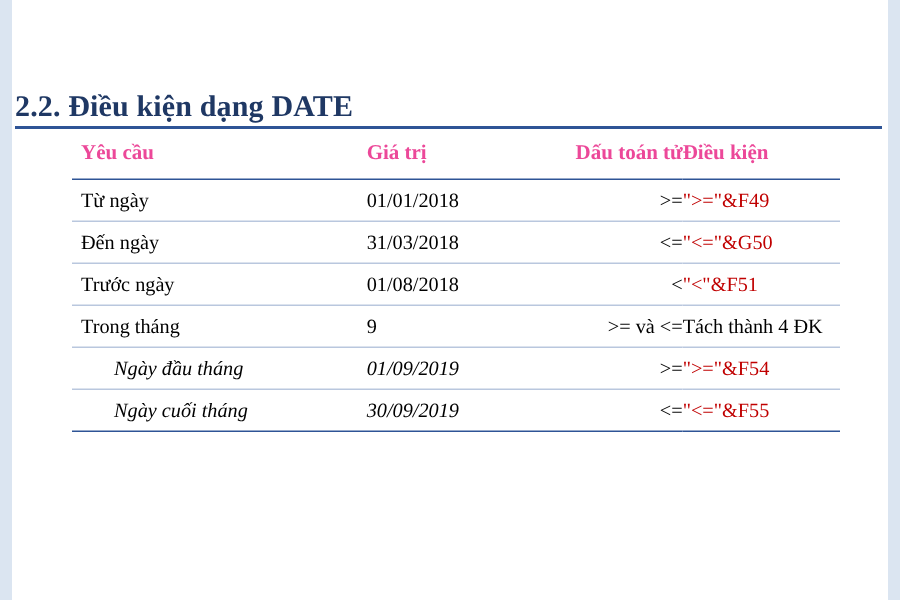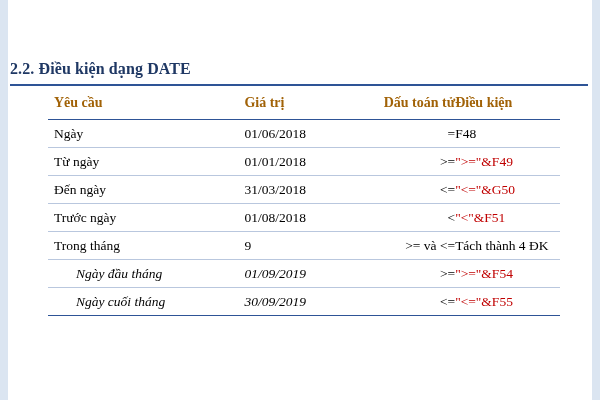"2.2. Điều kiện dạng DATE" .heading { font-size: 16px -> 20px }
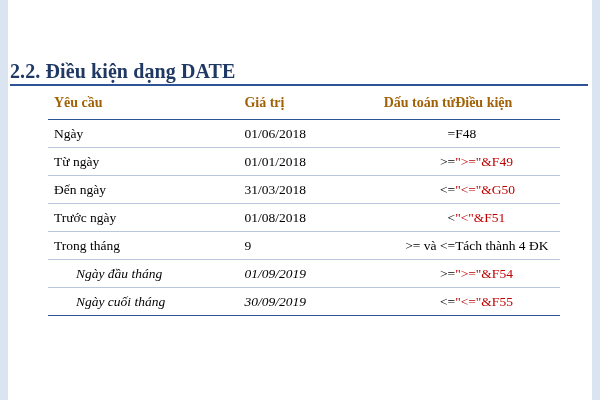"Yêu cầu" table.date-table thead th { color: #a16207 -> #ec4899 }
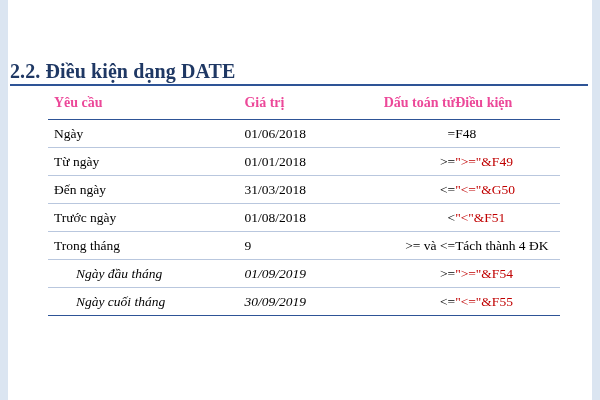"Ngày" tr { html: <tr> <td>Ngày</td> <td>01/06/2018</td> <td>=</td> <td>F48</td> </tr> -> none }
